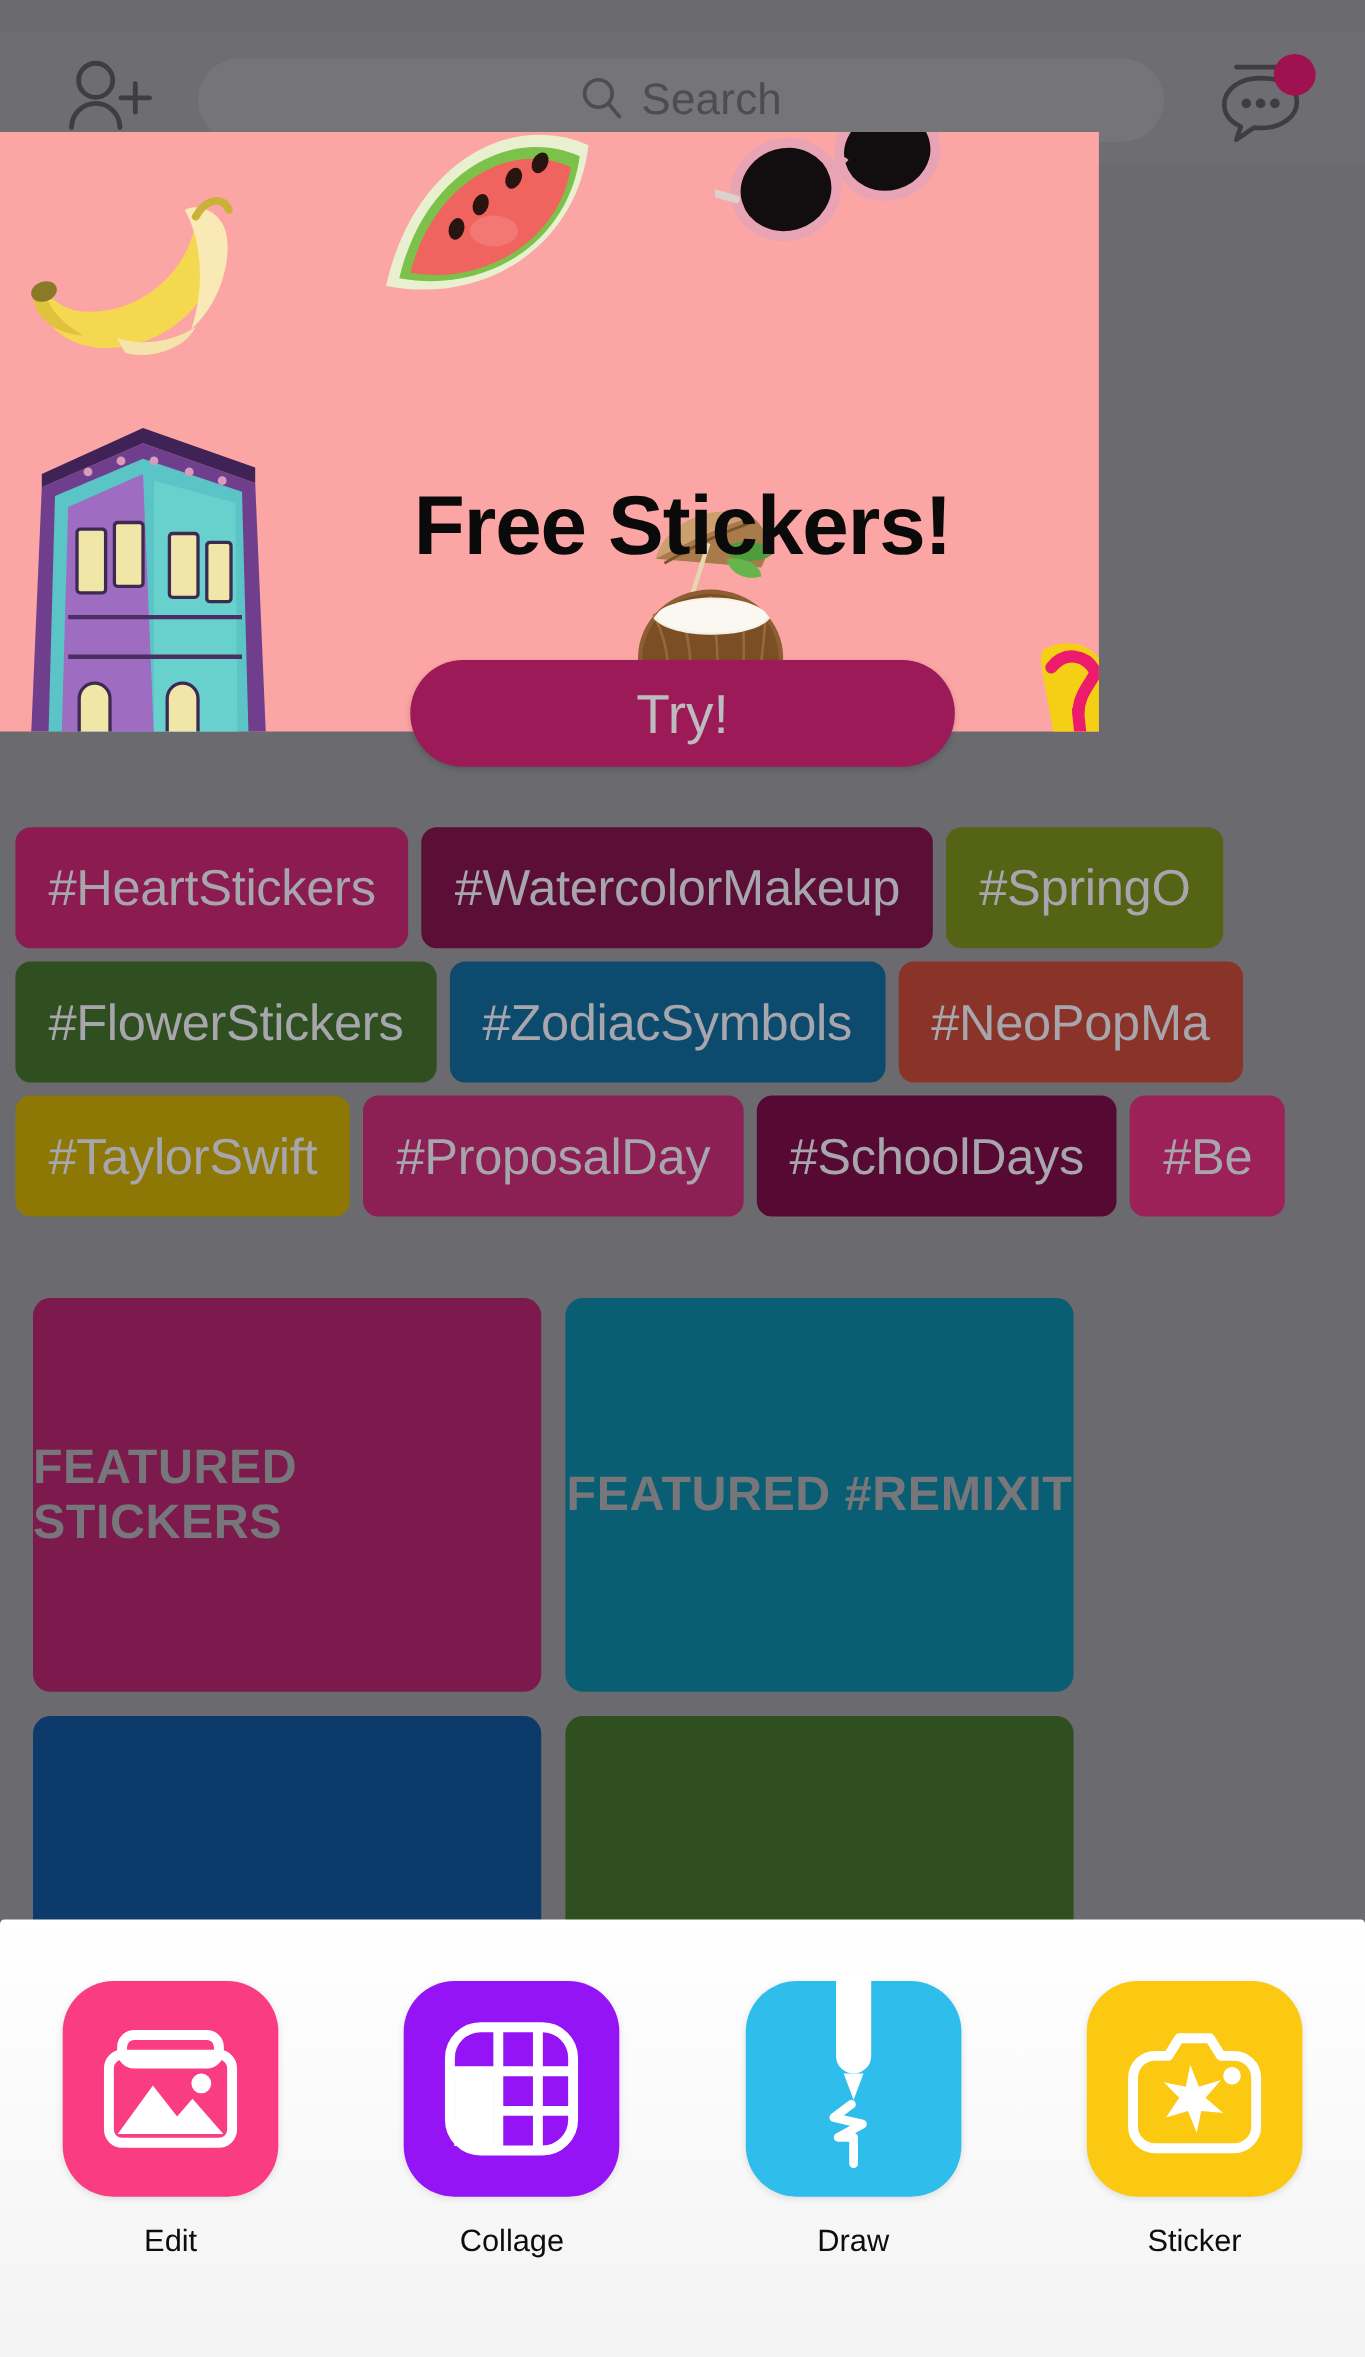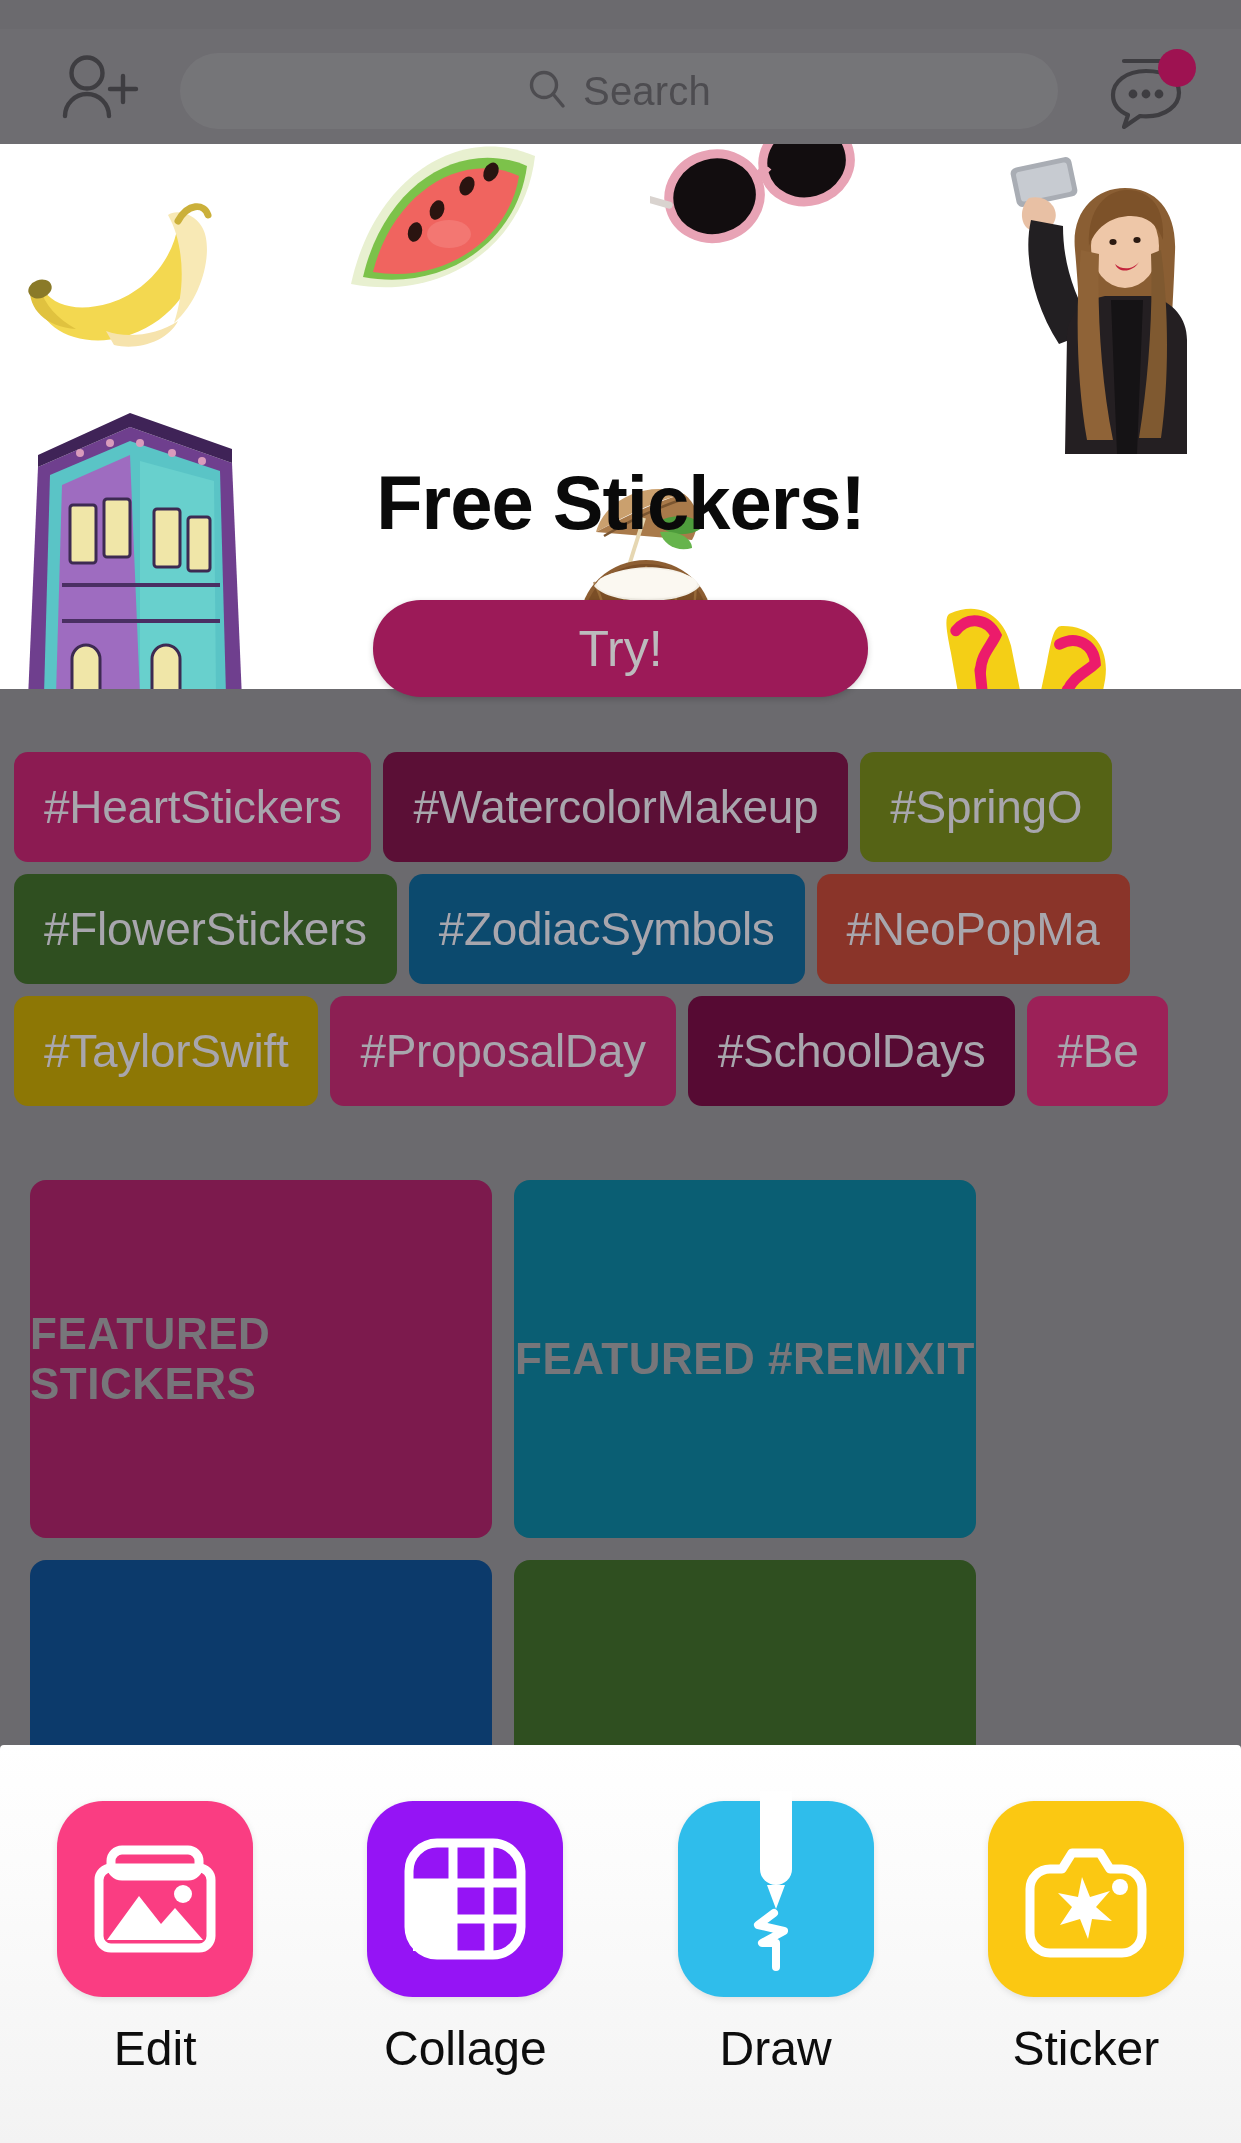"Free Stickers!" #banner { background: #ffffff -> #fca5a5; margin-top: 24px -> none; width: 1241px -> 999px }
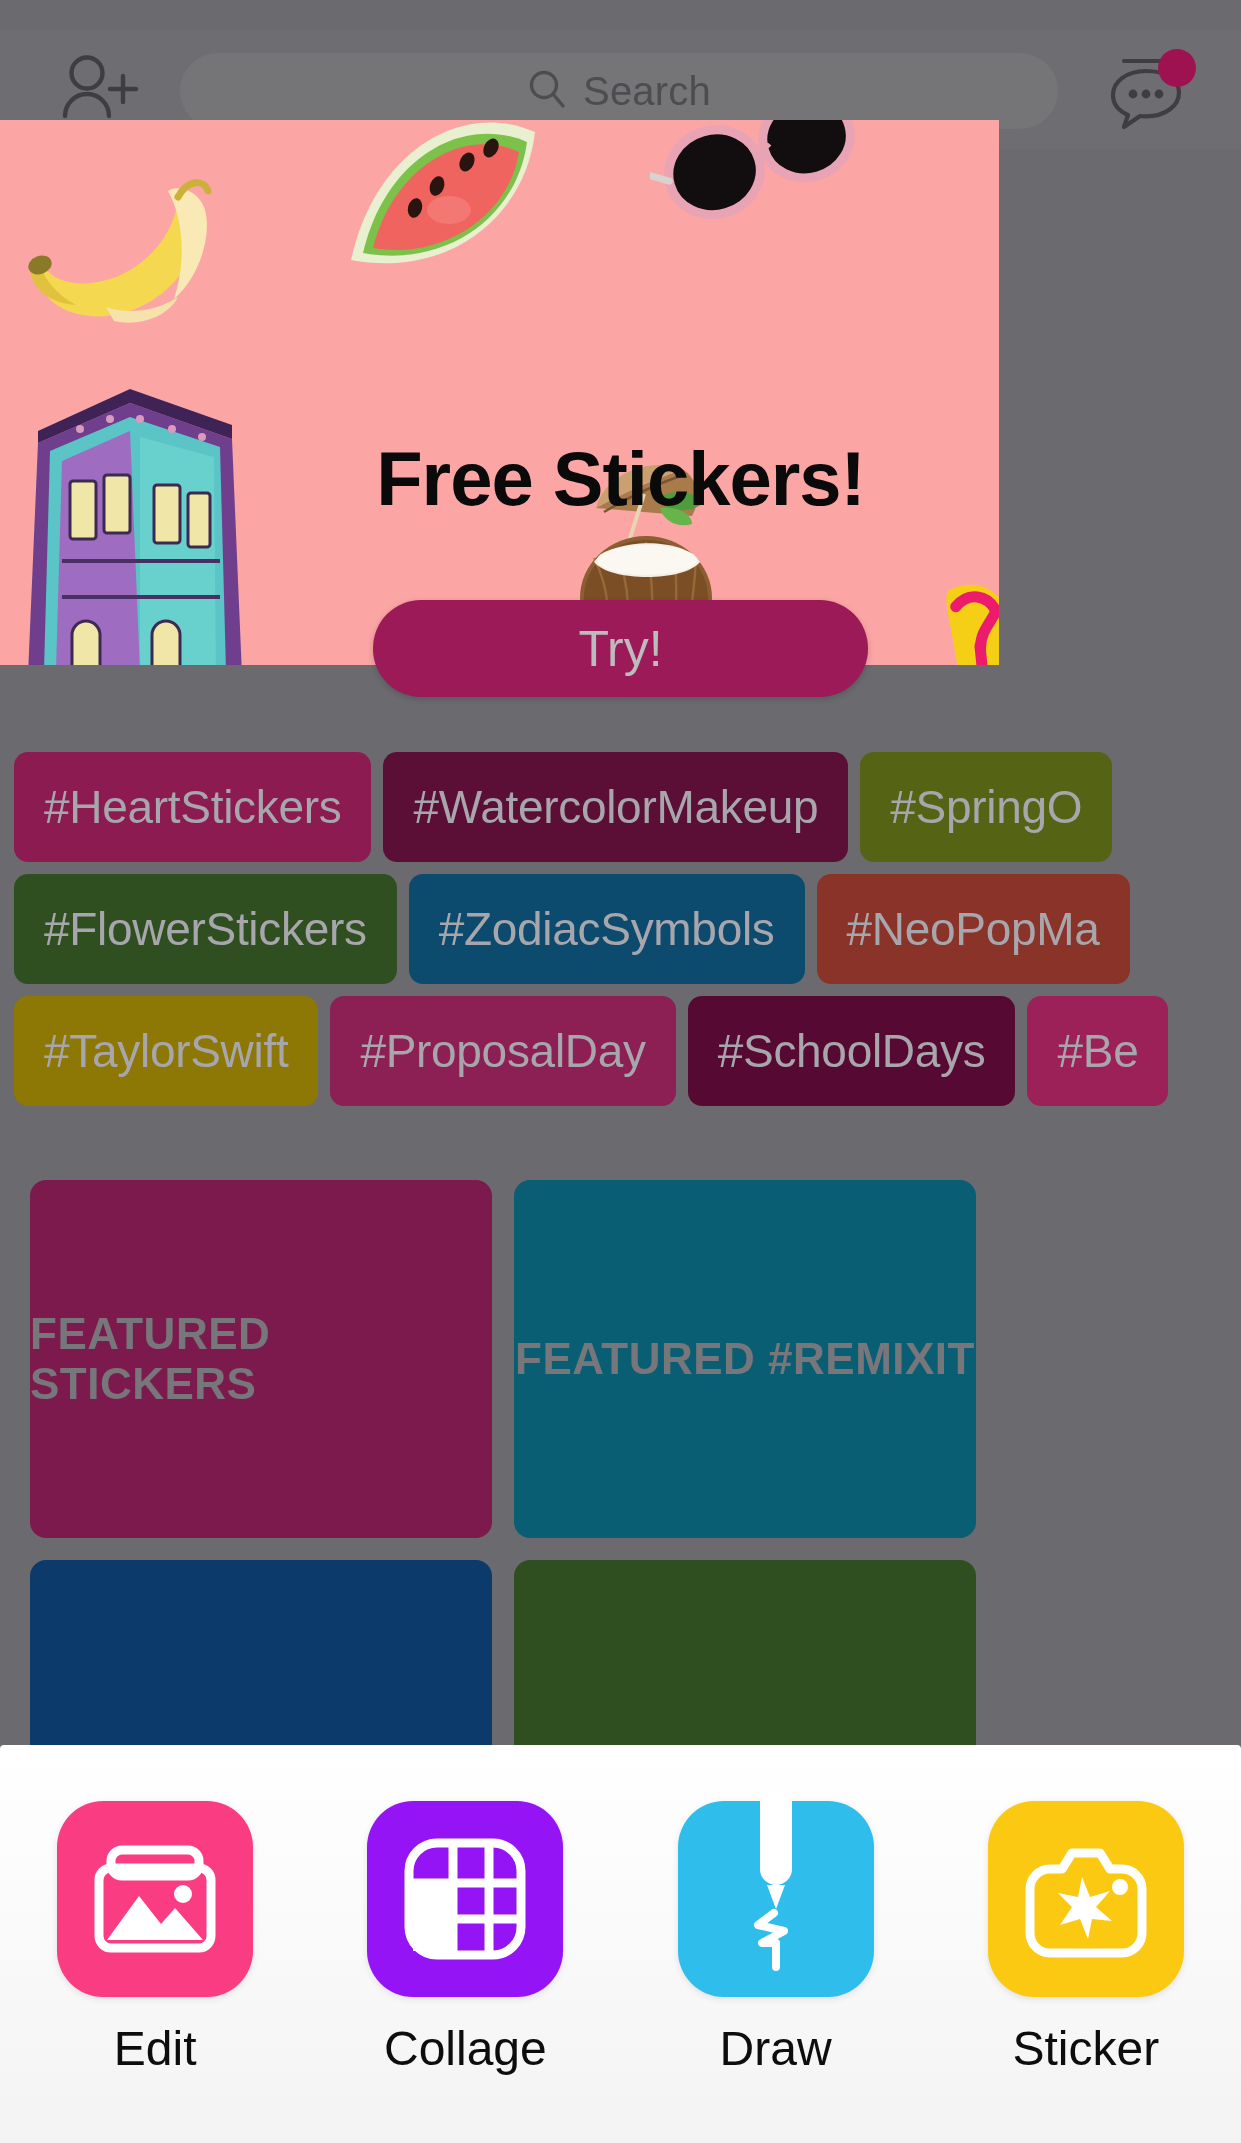"Edit" .tool-label { font-size: 48px -> 28px }
